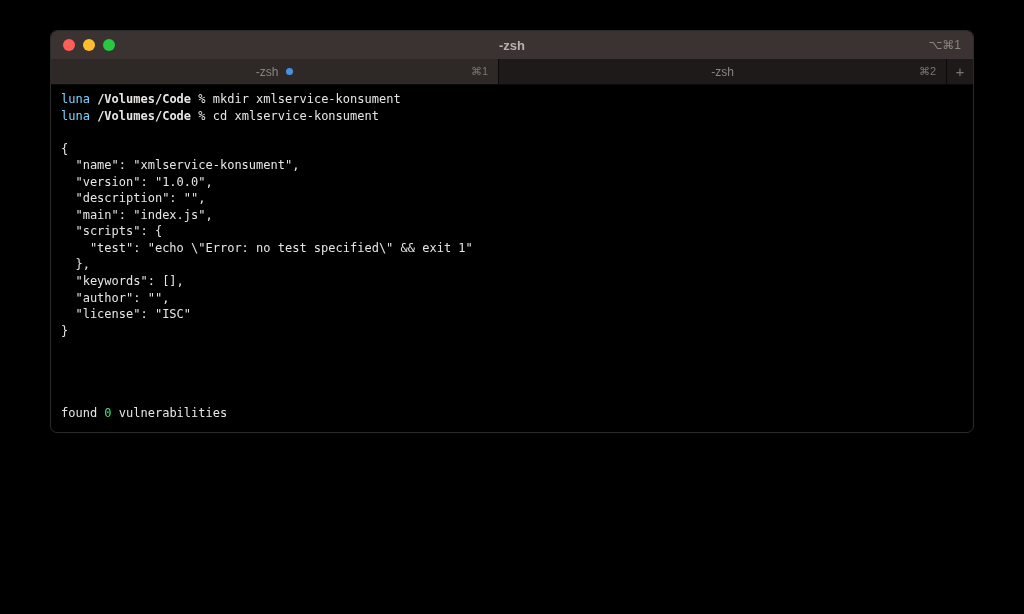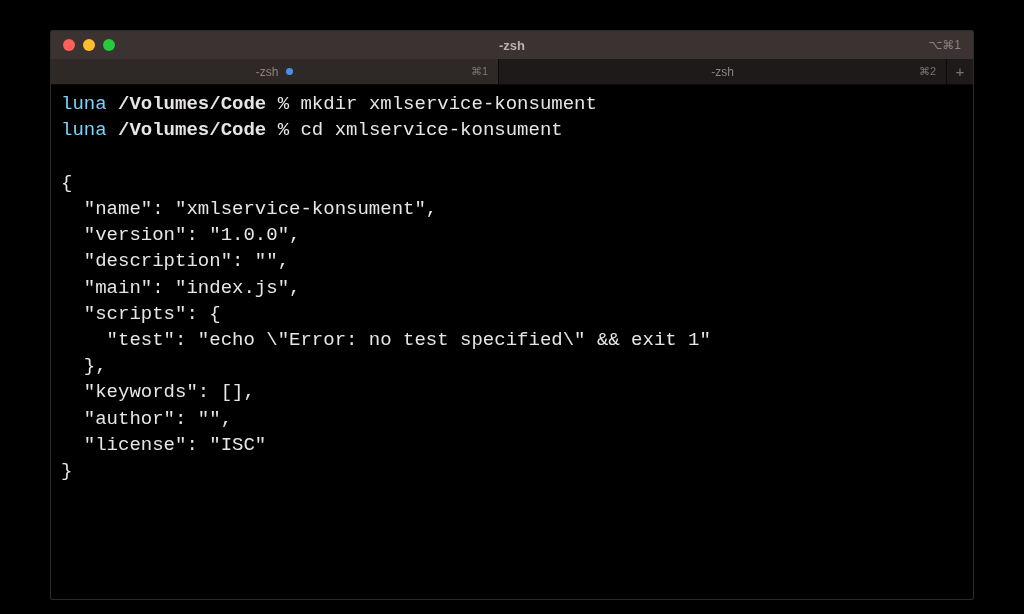"-zsh" .window { border-radius: 2px -> 7px }
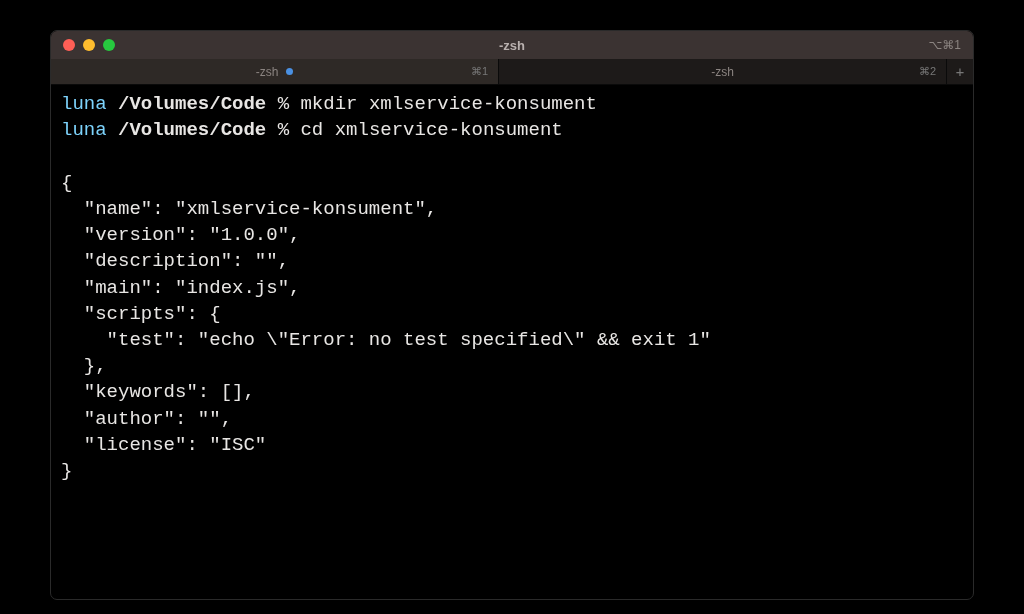"luna /Volumes/Code % mkdir" .content { font-family: Liberation Mono, monospace -> none; font-size: 19px -> 12px }
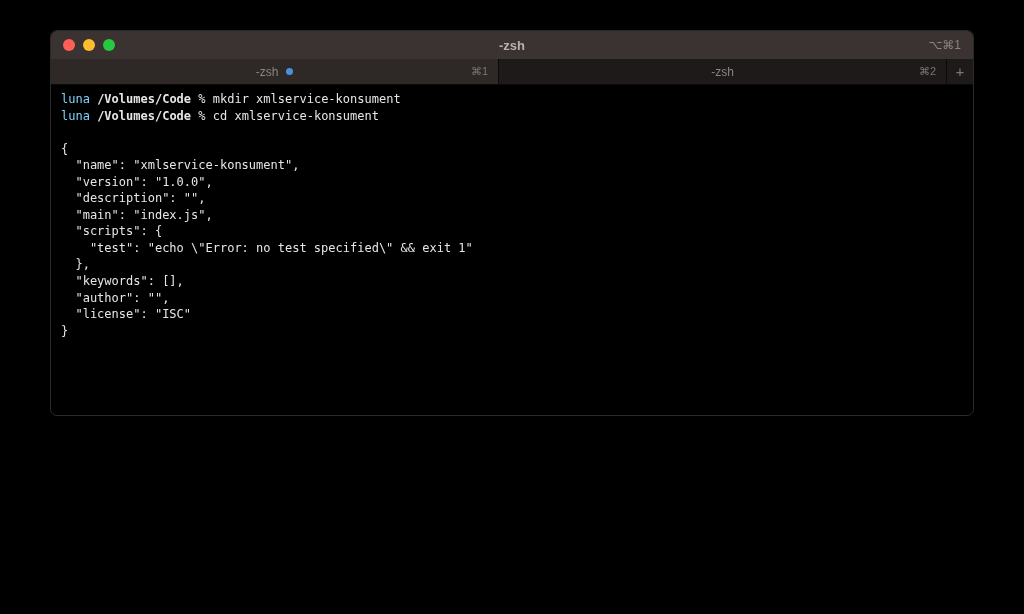"found 0 vulnerabilities" div.line { html: none -> <div><span>found </span><span>0</span><span> vulnerabilities</span></div> }
